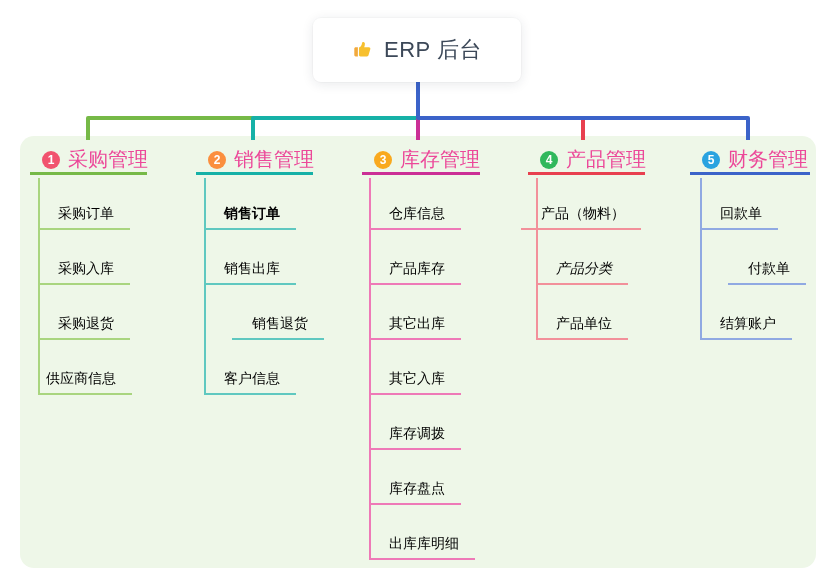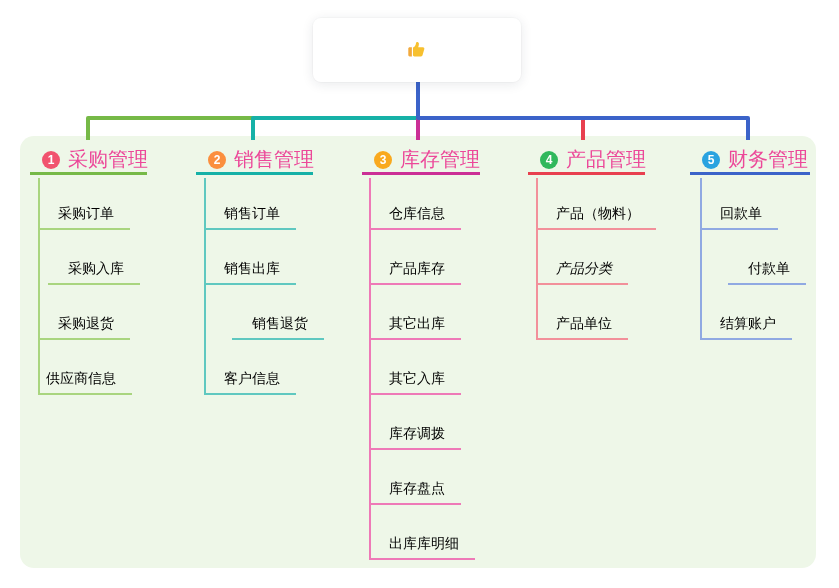"ERP 后台" span.root-title { html: none -> <span>ERP 后台</span> }
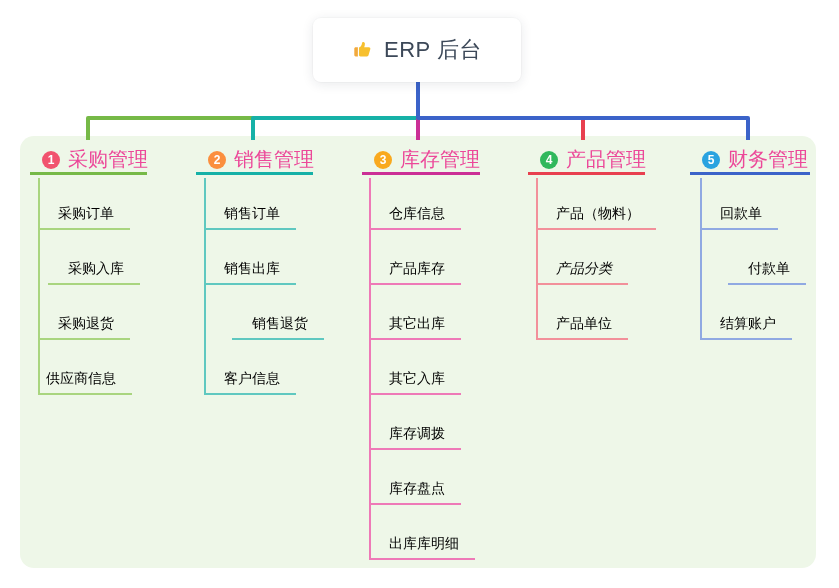"销售订单" div.child-node { font-weight: none -> bold }
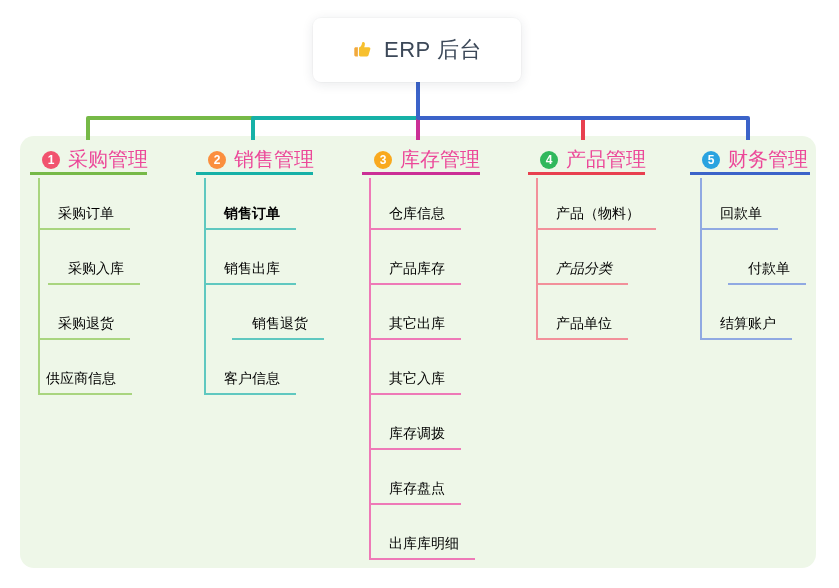"产品（物料）" div.child-node { left: 536px -> 521px }
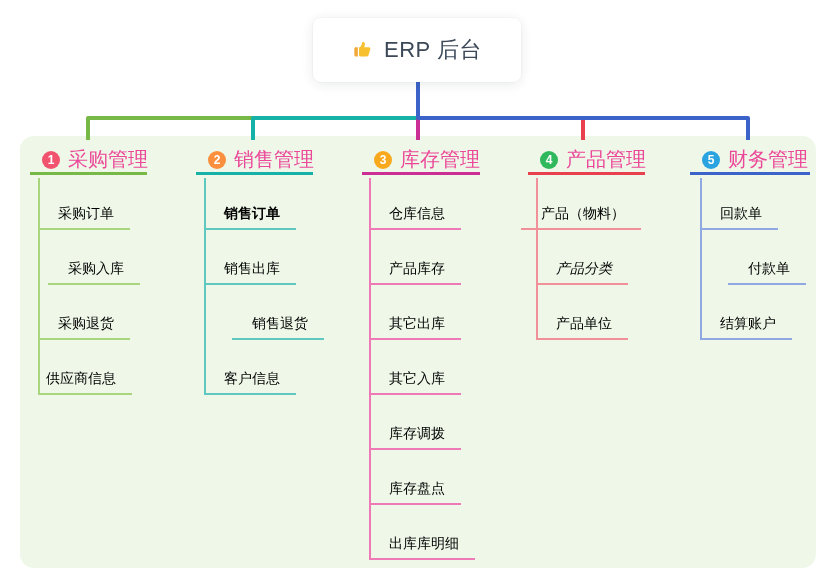"采购入库" div.child-node { margin-left: 10px -> none }
